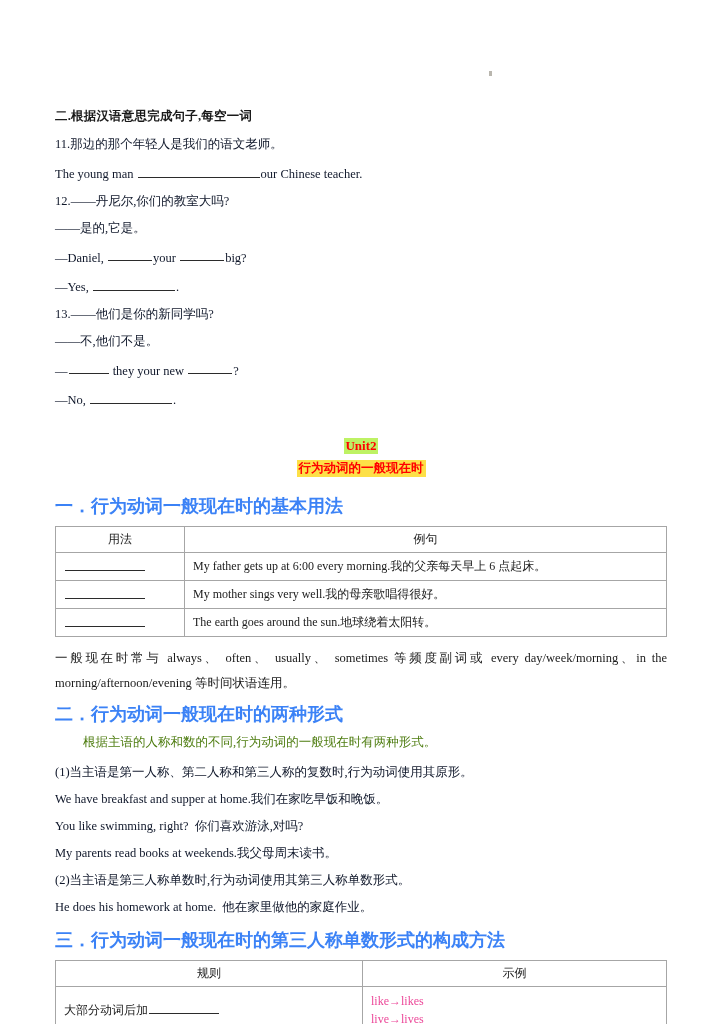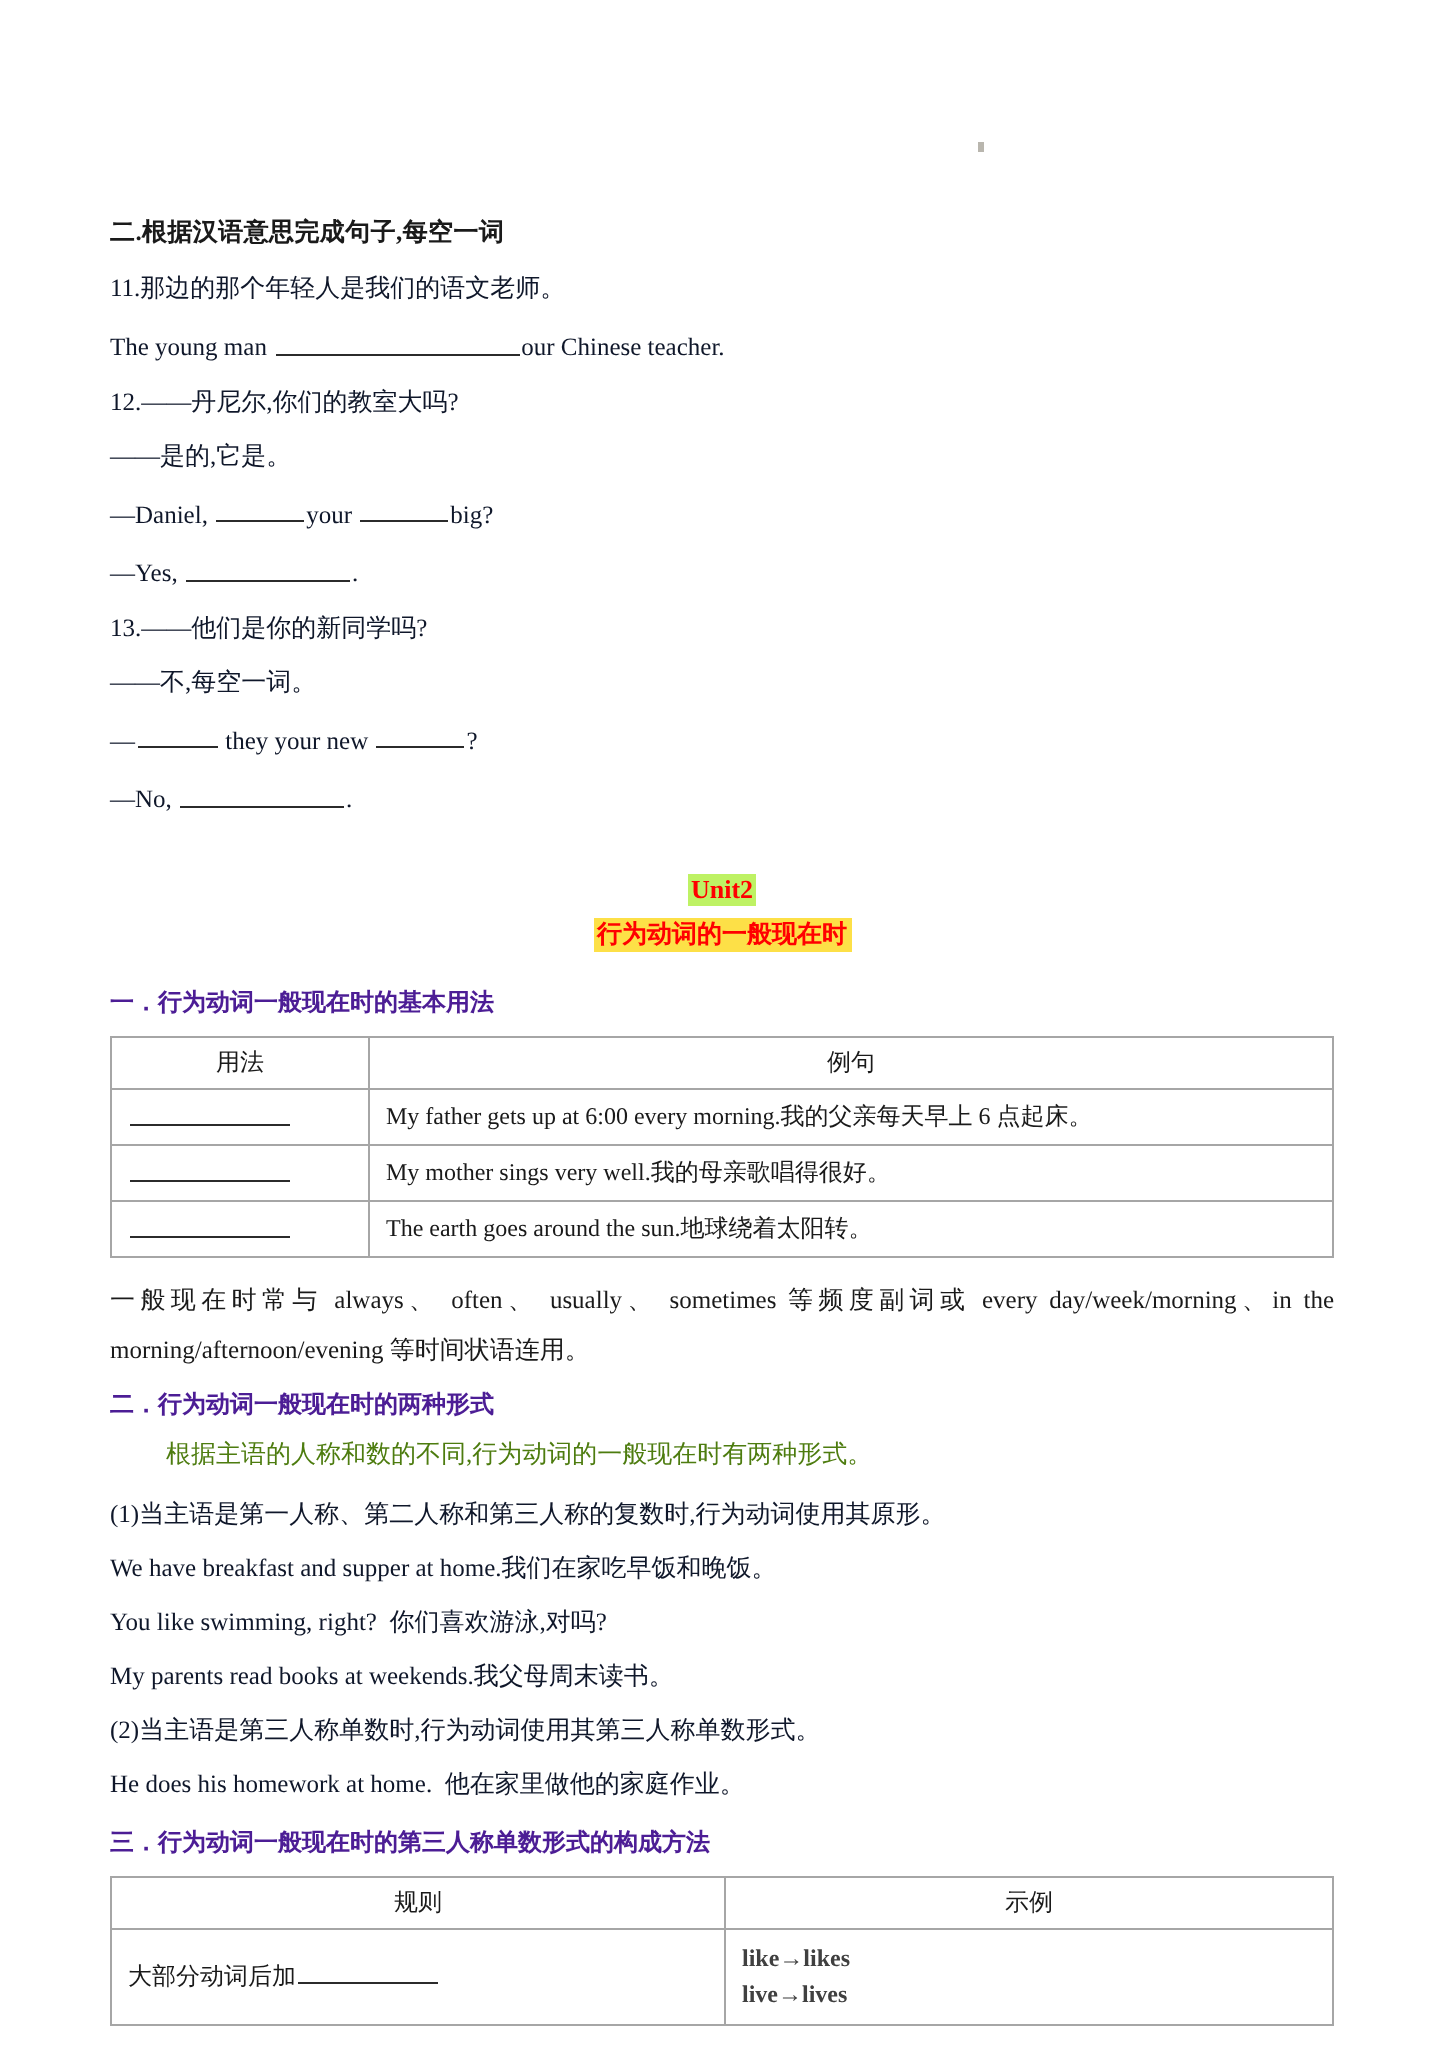"——不,每空一词。" div.line { text: ,每空一词 -> ,他们不是 }
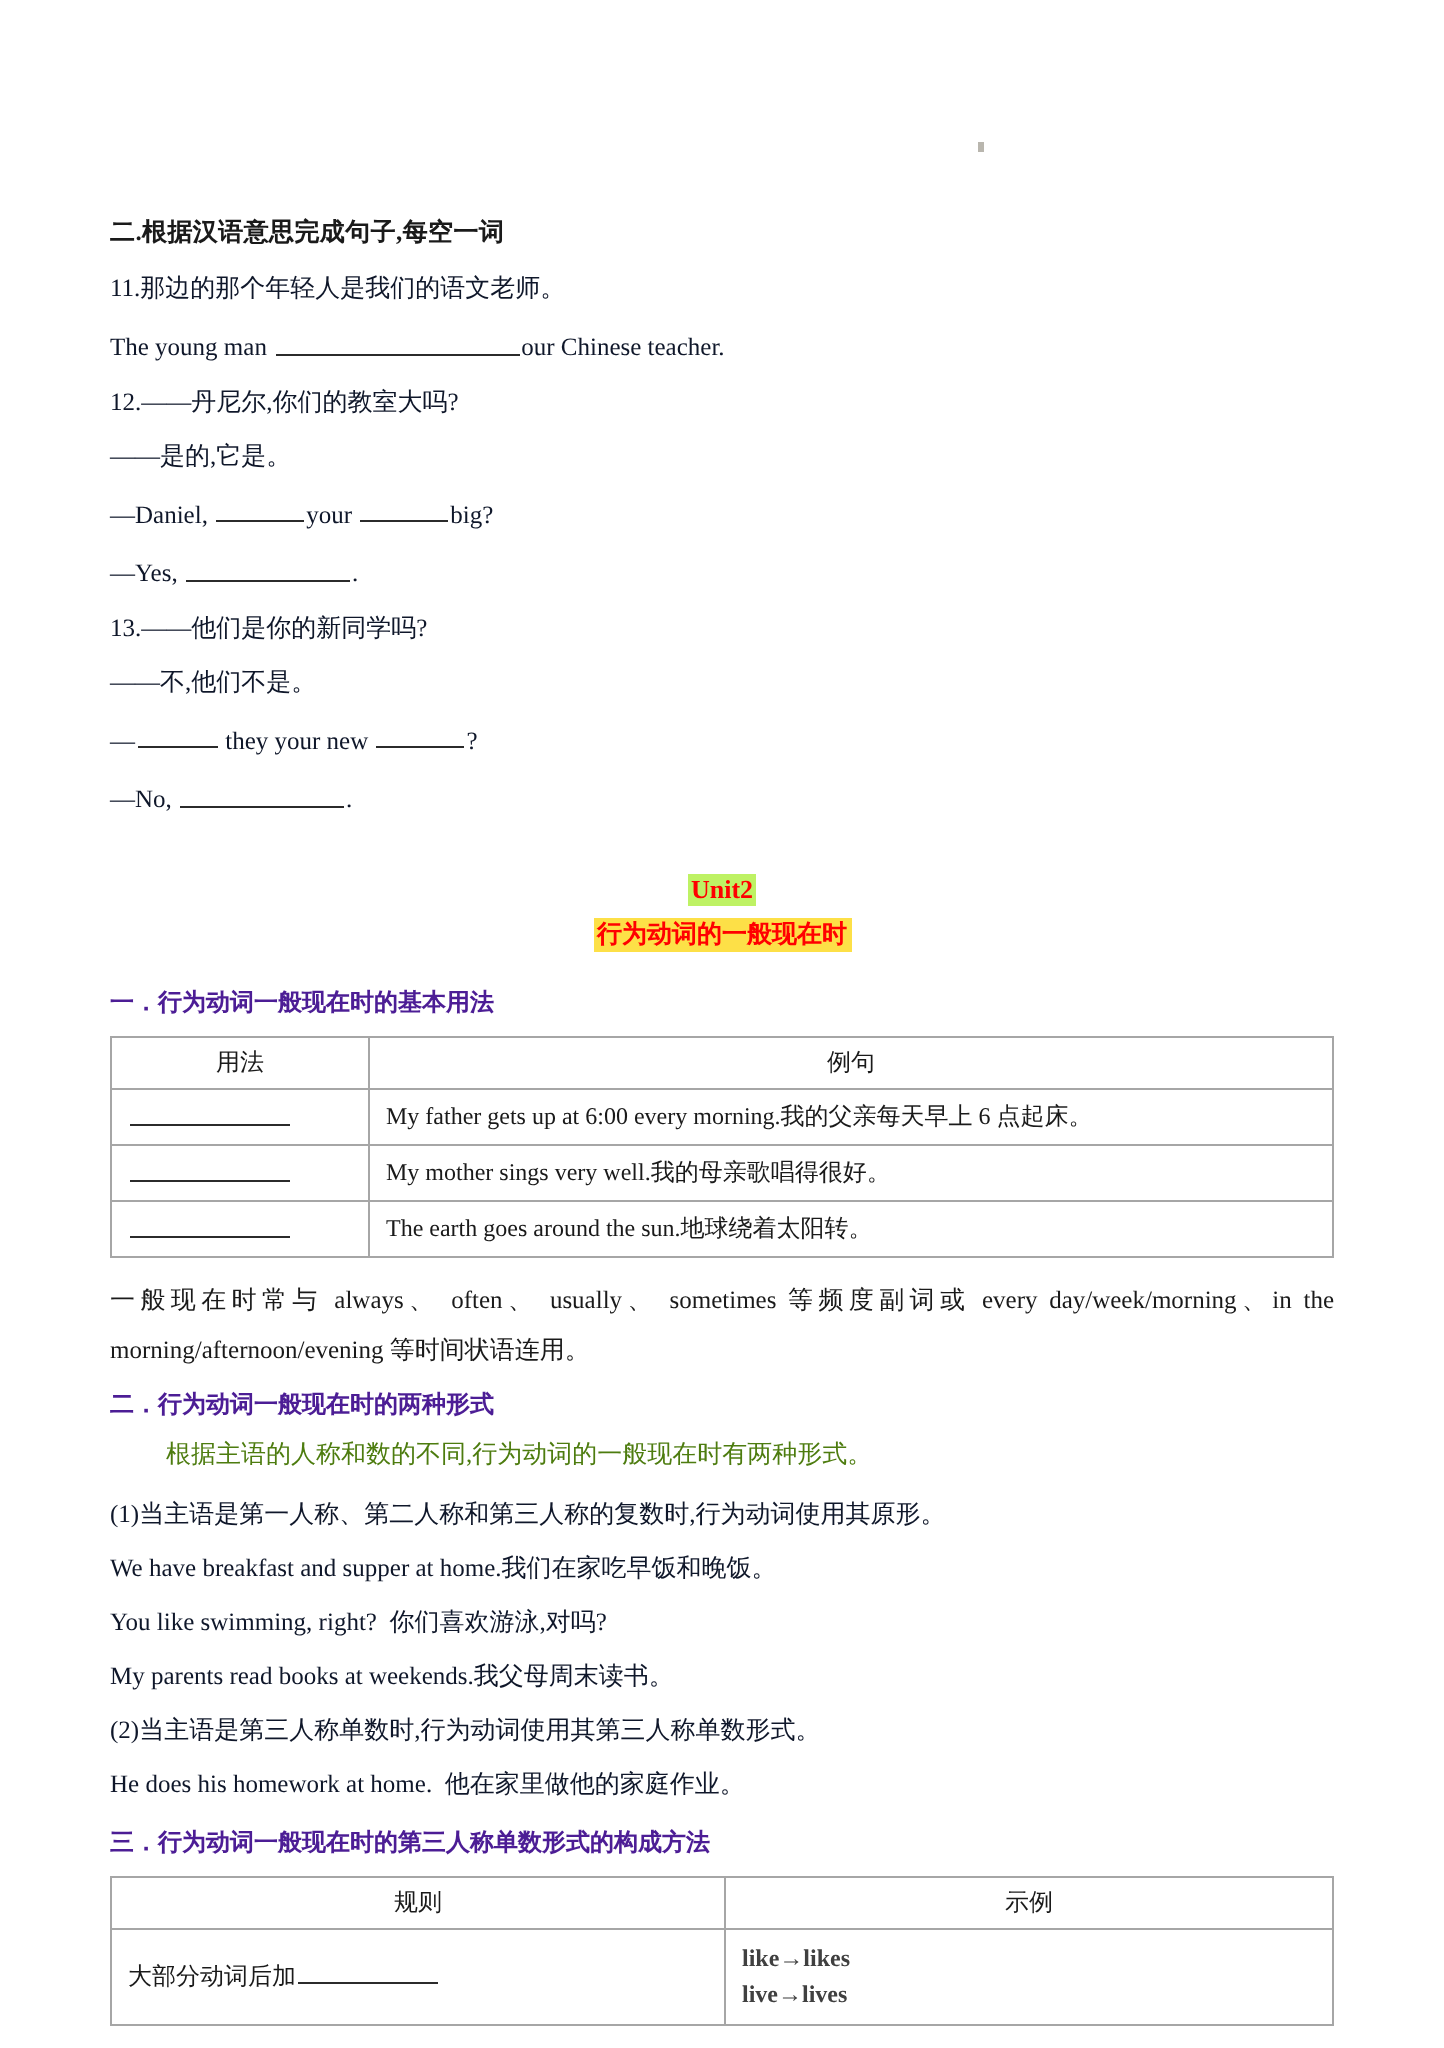"一．行为动词一般现在时的基本用法" .red-heading { color: #4c1d95 -> #3b82f6; font-size: 12px -> 18px }
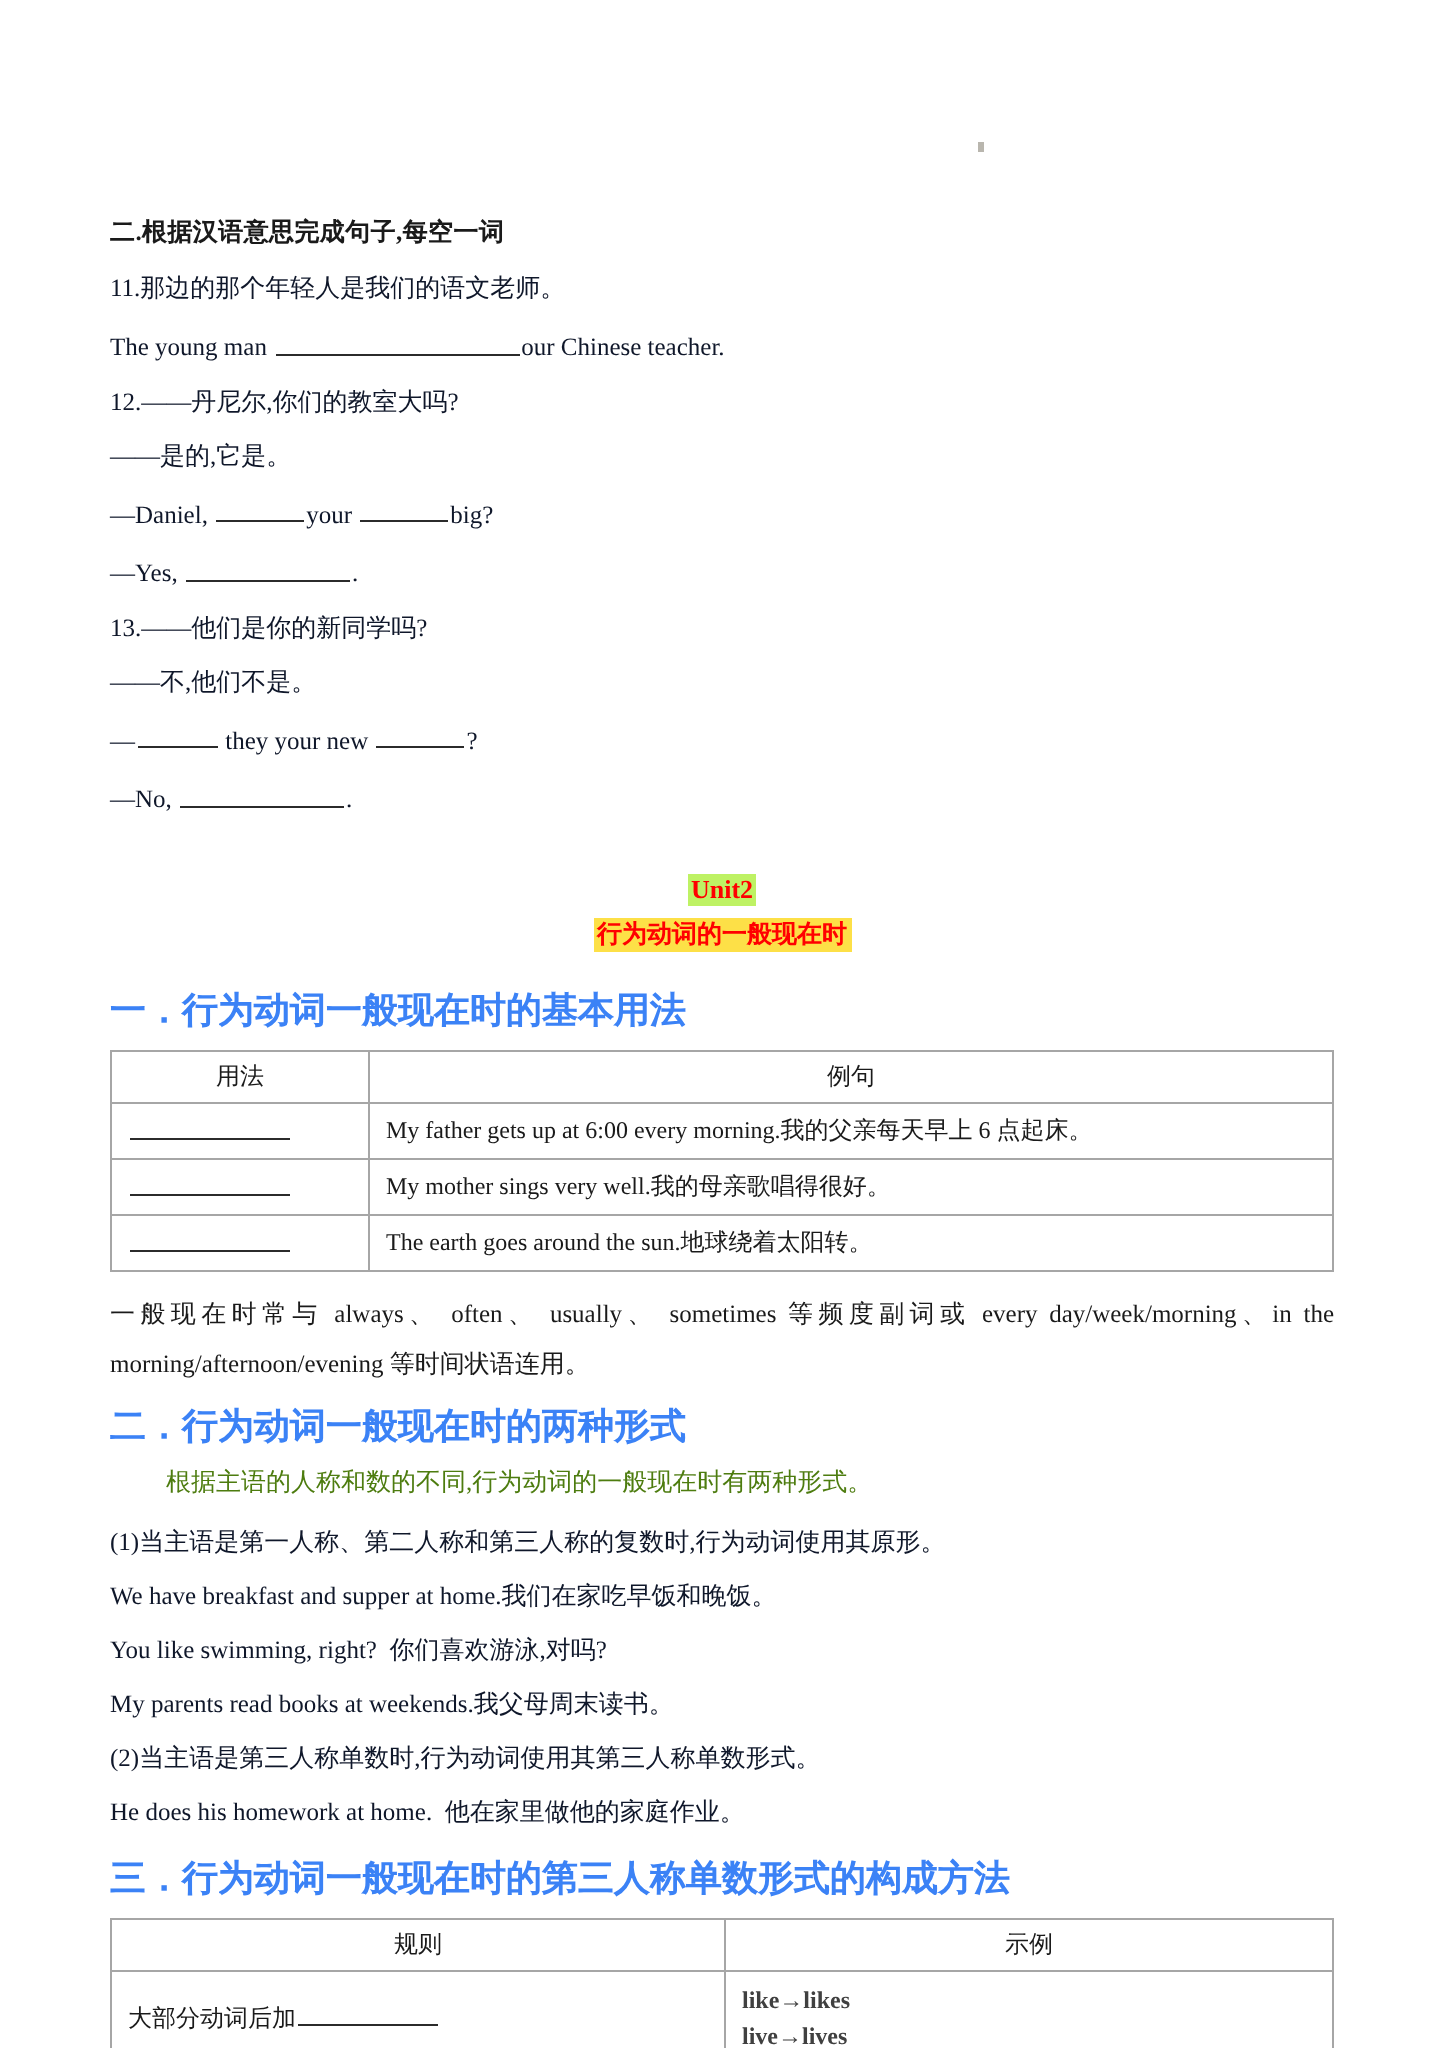"like→likes" .ex-line { color: #404040 -> #ec4899; font-weight: bold -> none }
